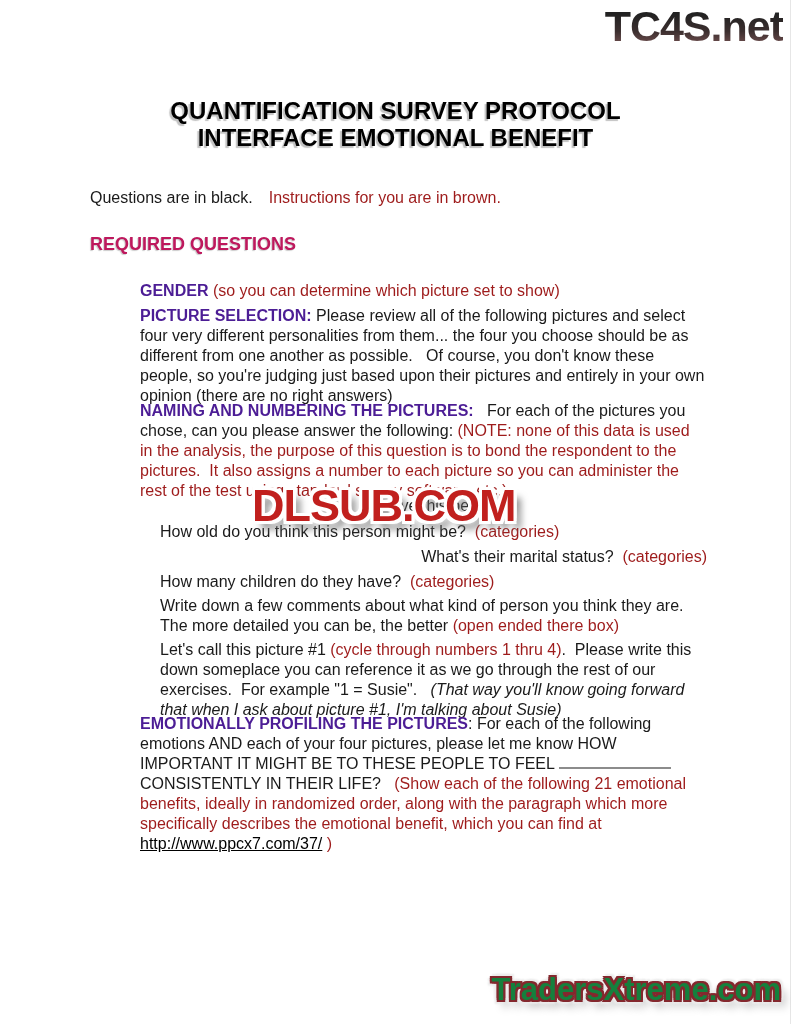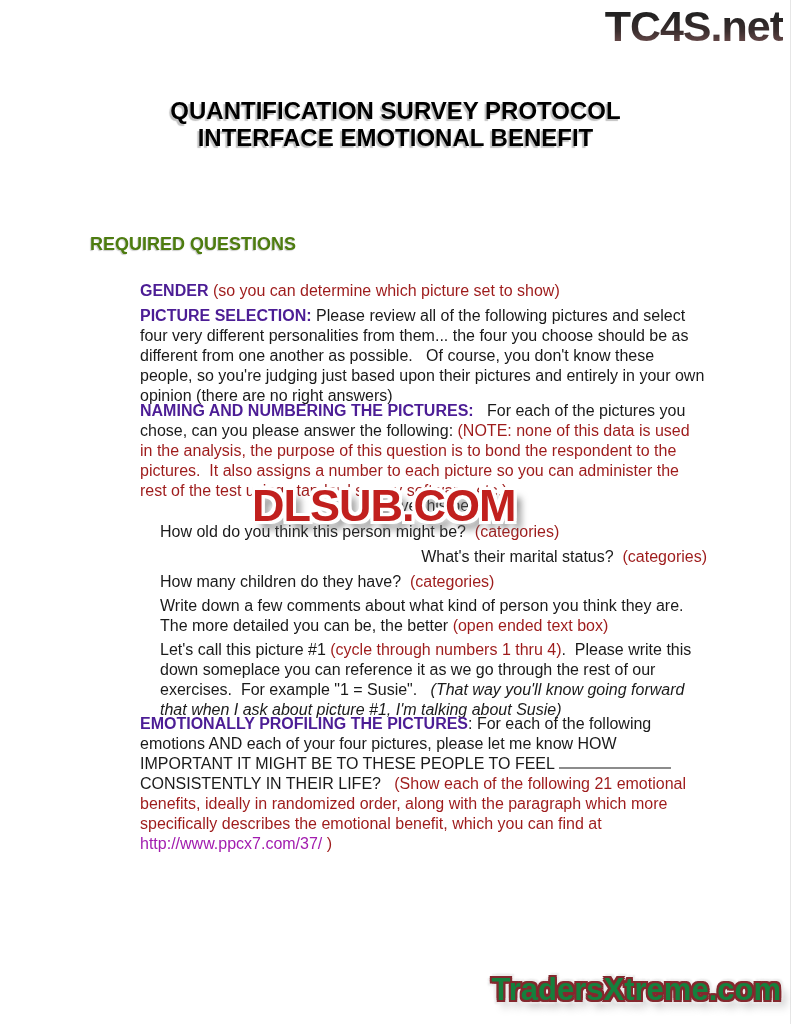"Questions are in black. Instructions" div.intro { html: none -> <div><span>Questions are in black.</span><span>Instructions for you are in brown.</span></div> }
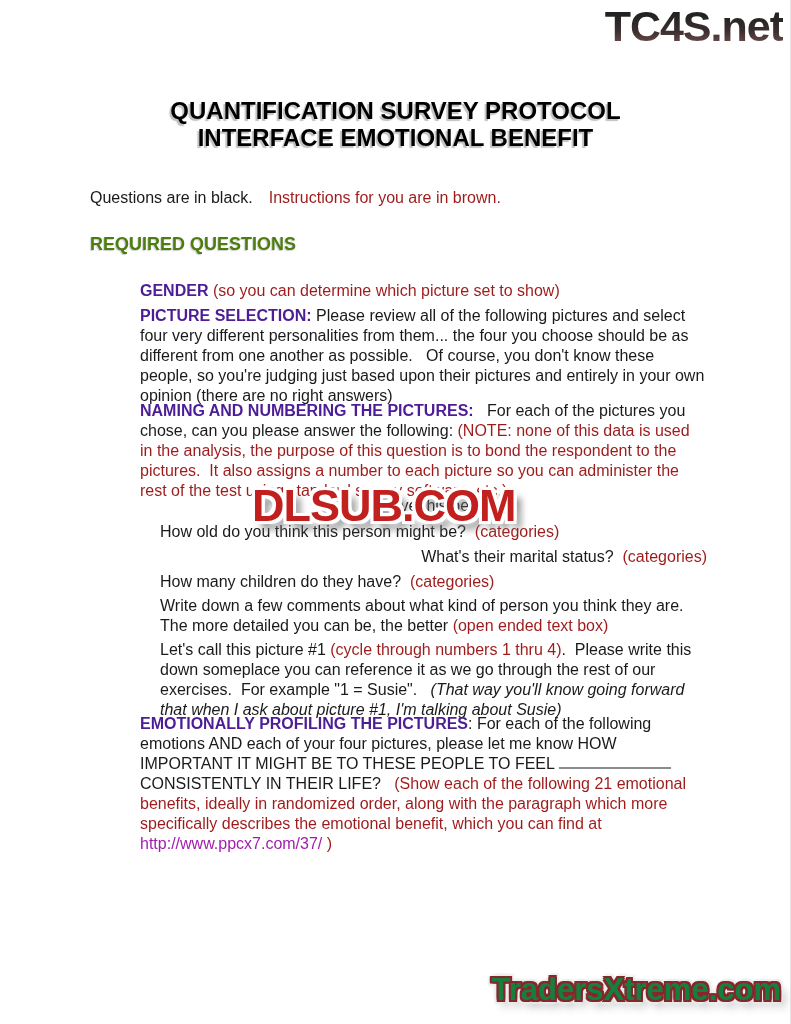"REQUIRED QUESTIONS" .required { color: #4d7c0f -> #be185d }
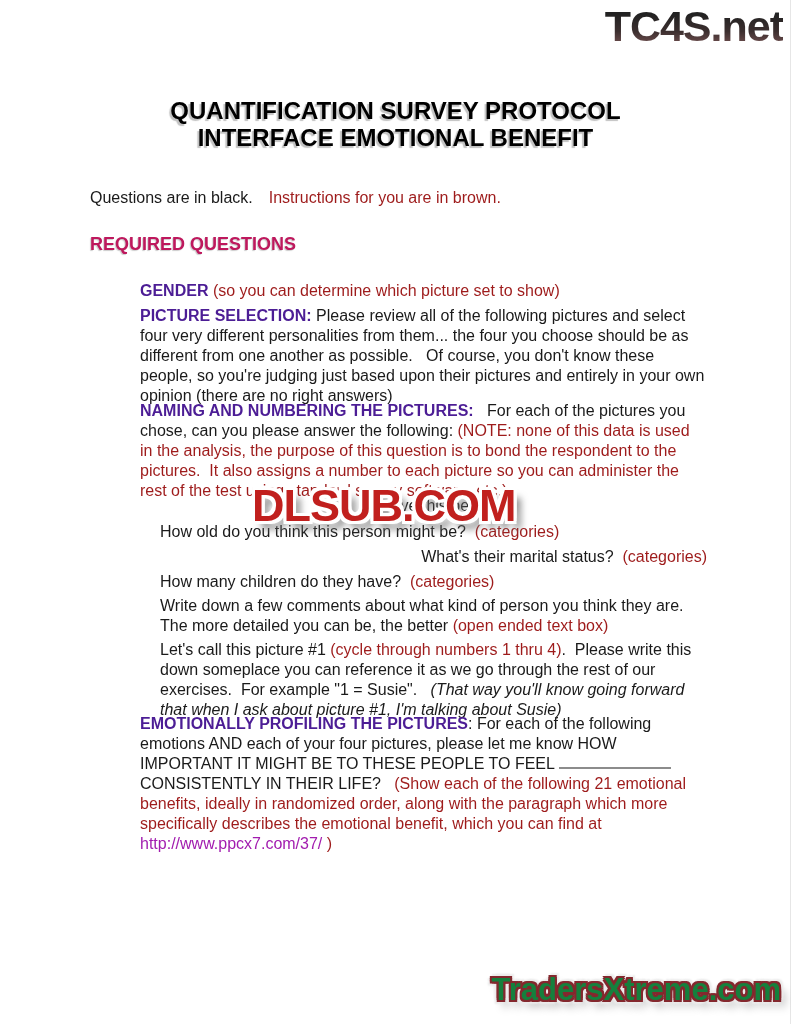"(open ended text box)" span.red { text: text -> there }
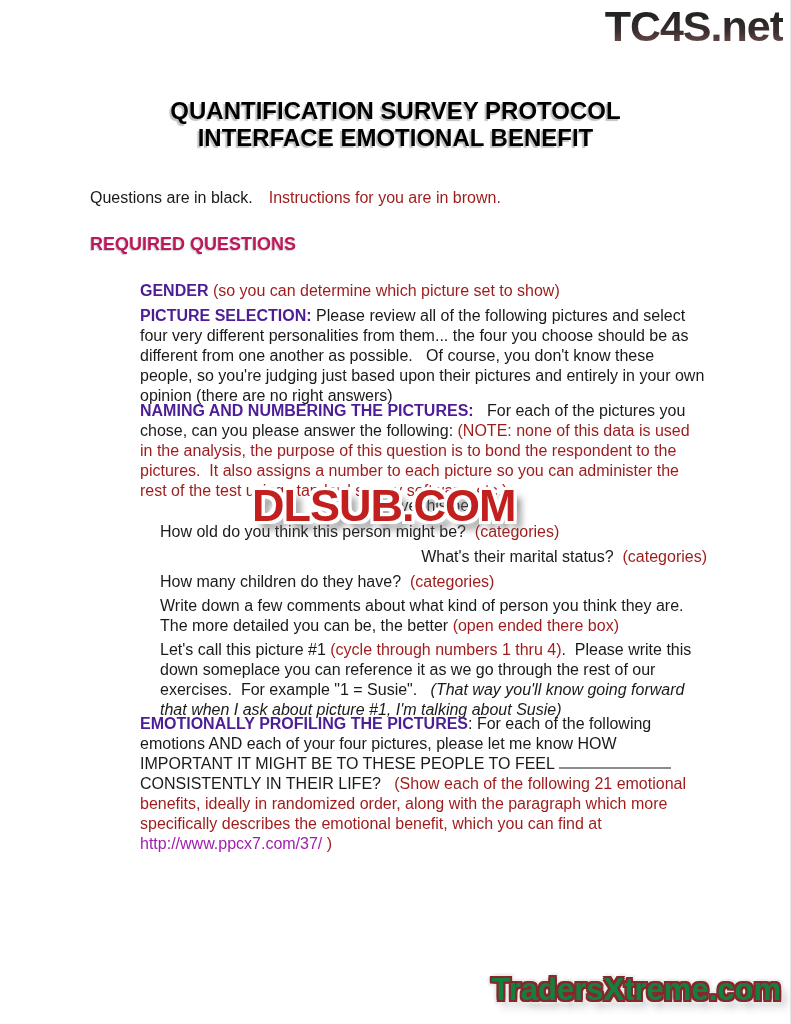"http://www.ppcx7.com/37/" .red-underline { color: #a21caf -> #000000; text-decoration: none -> underline }
